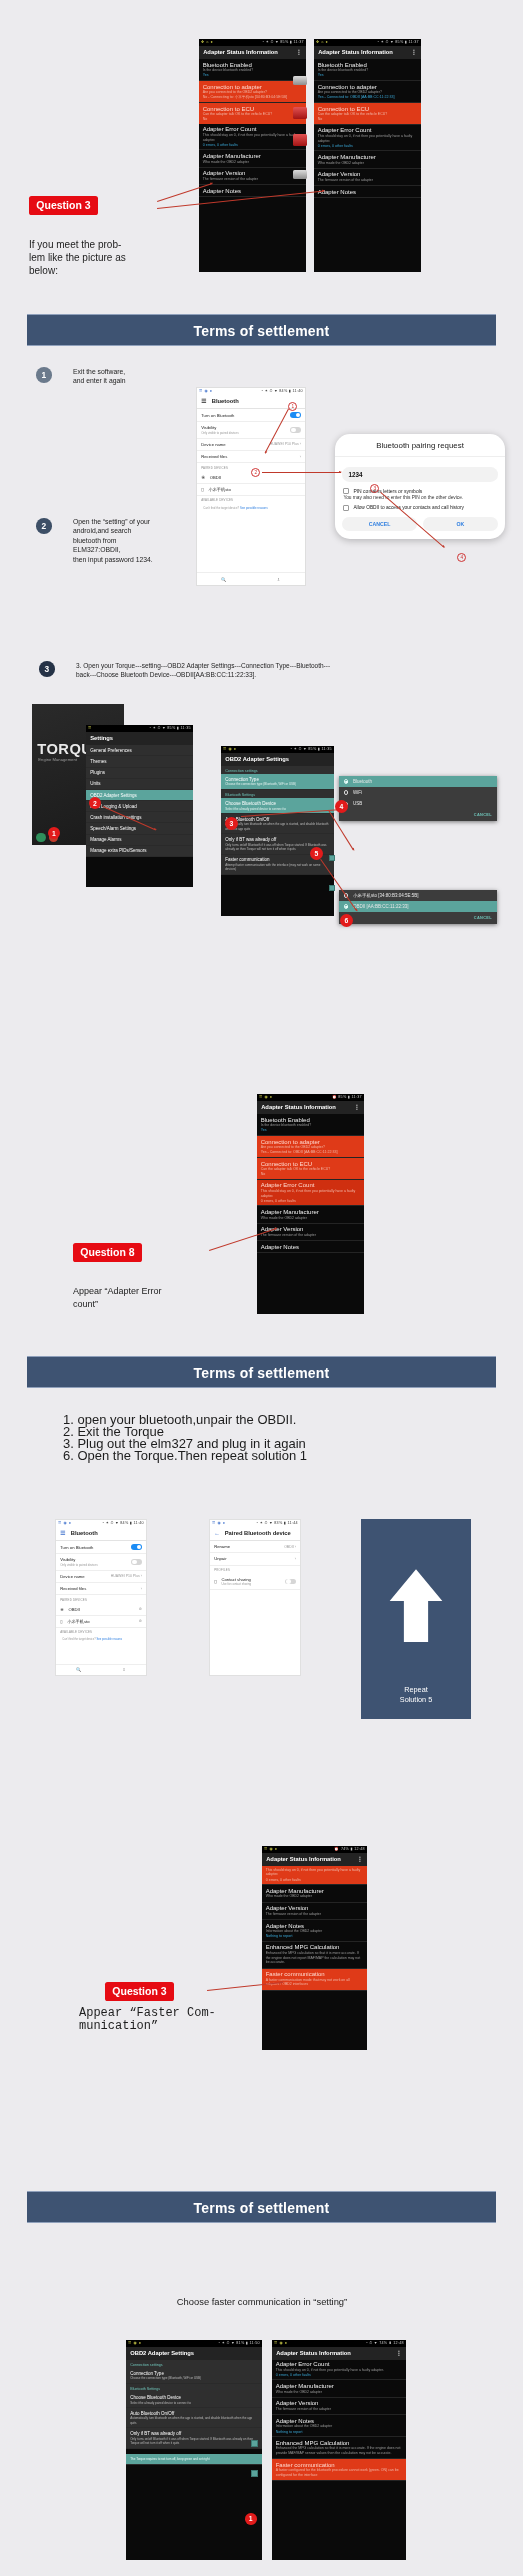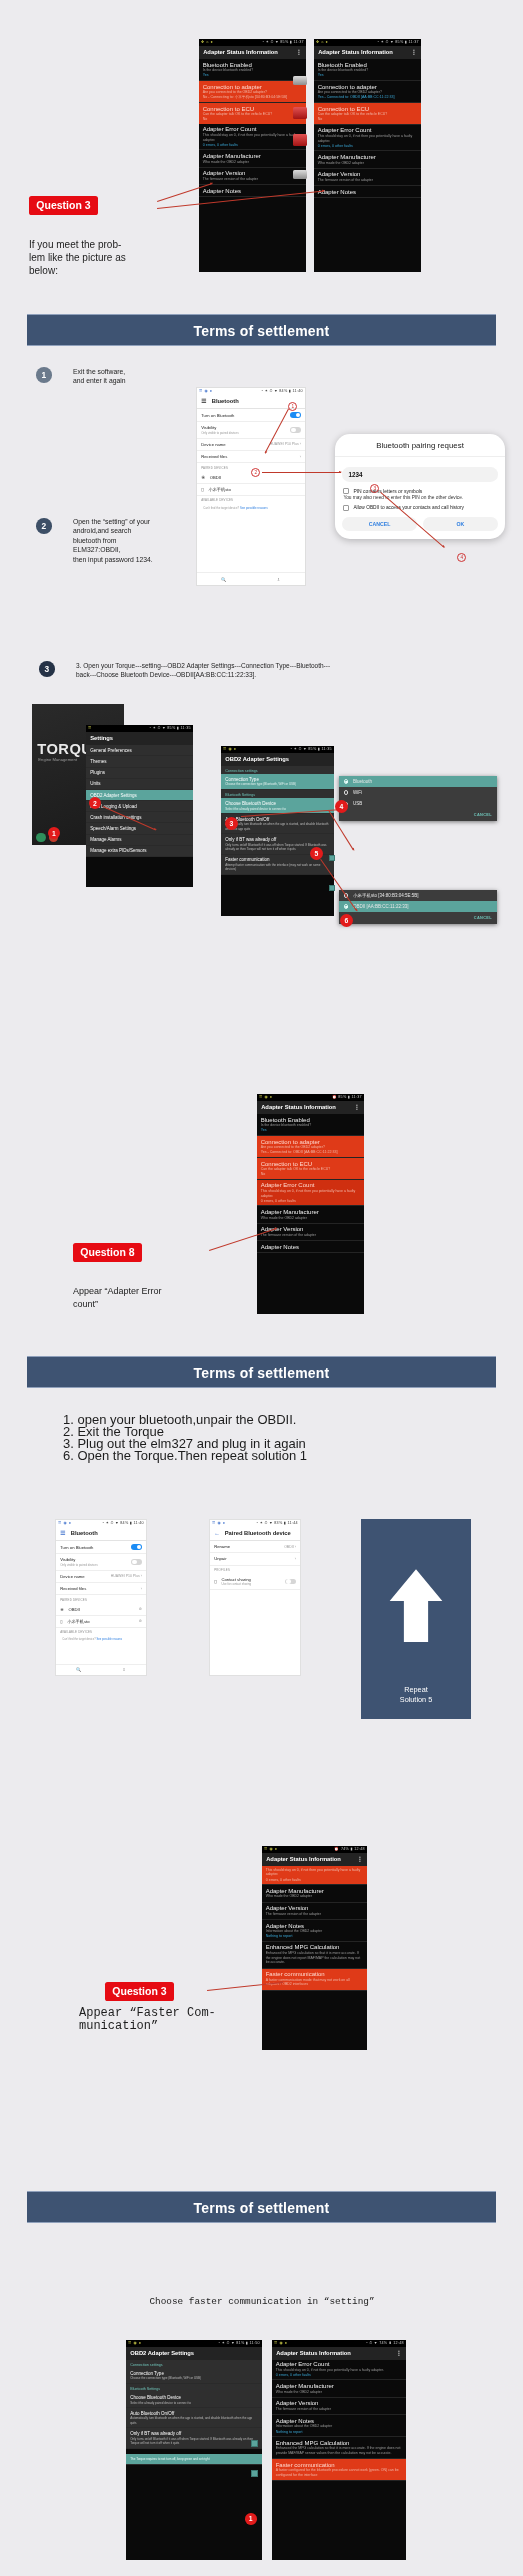"Choose faster communication in “setting”" .centertext { font-family: Liberation Mono, monospace -> none }
